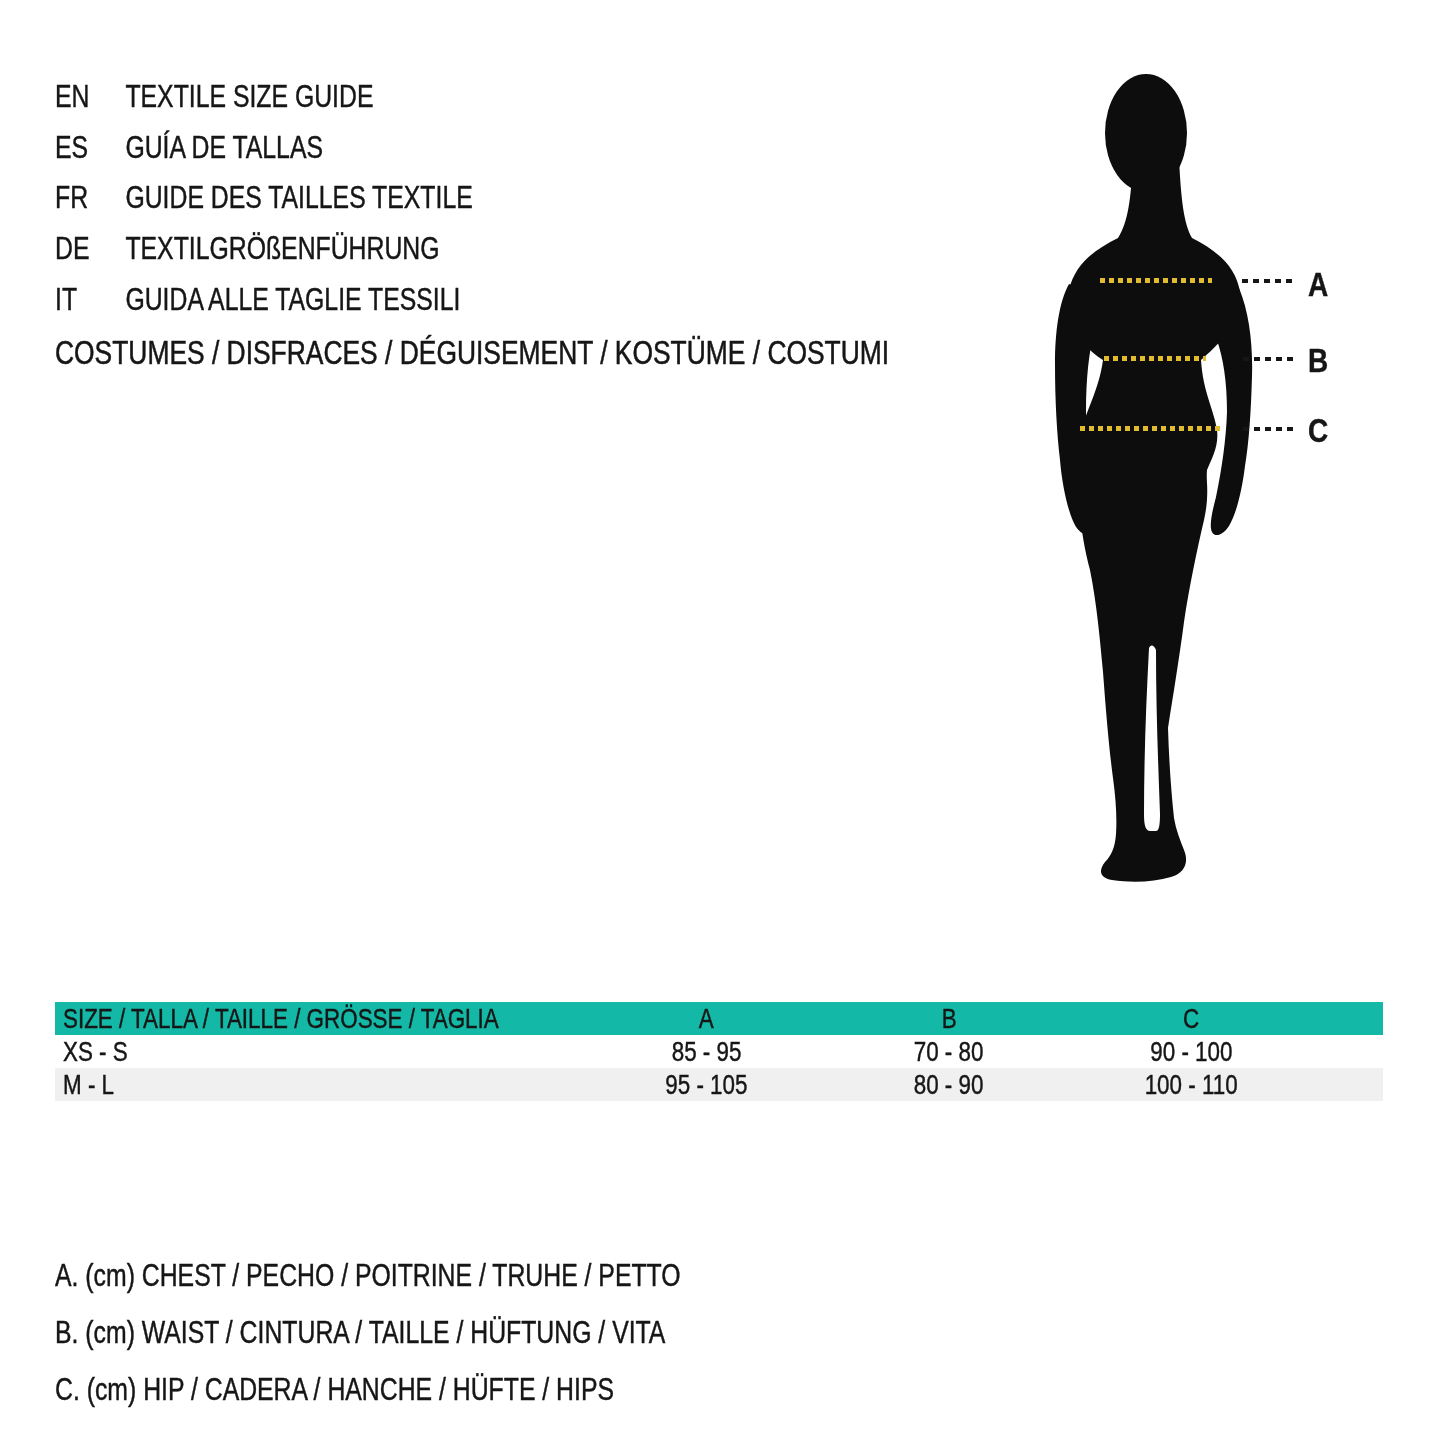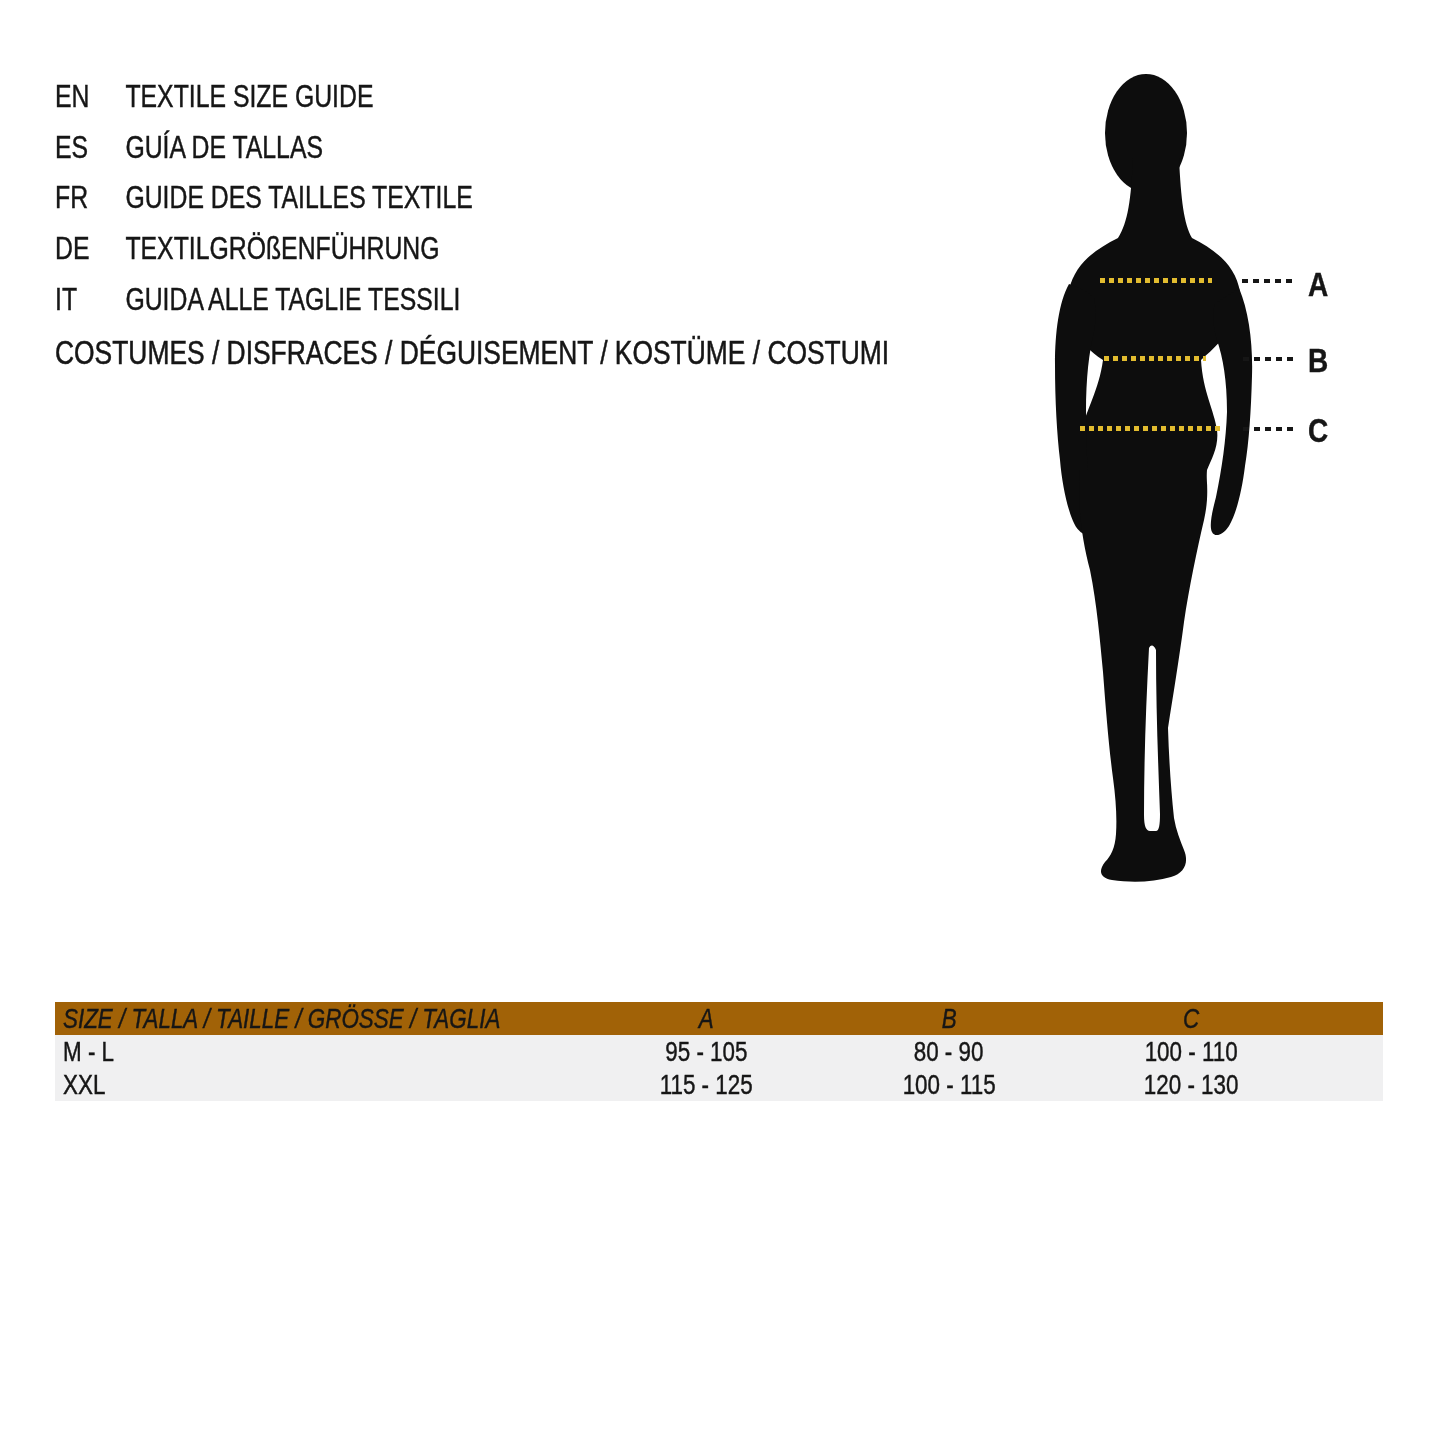"SIZE / TALLA / TAILLE" .size-table thead tr { background: #a16207 -> #14b8a6; font-style: italic -> none }
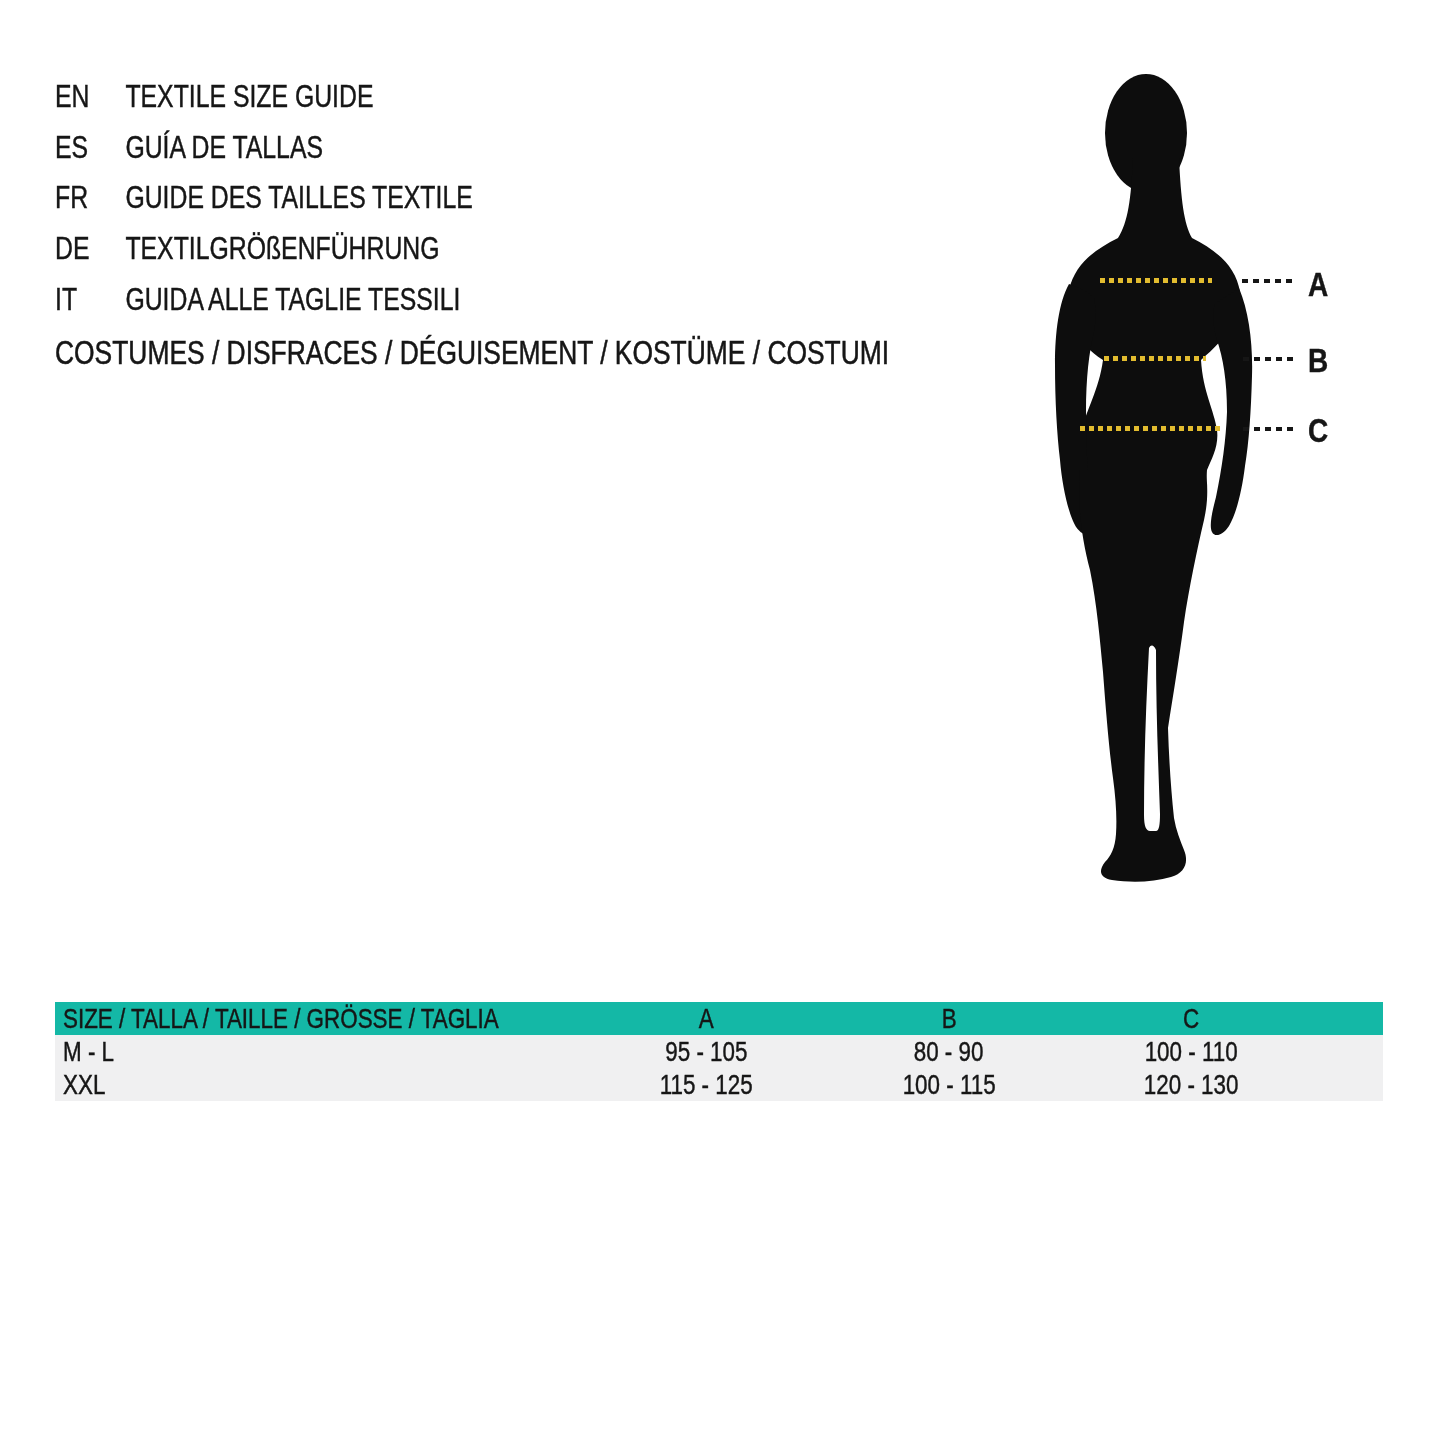"XS - S" tr { html: none -> <tr> <td><span>XS - S</span></td> <td><span>85 - 95</span></td> <td><span>70 - 80</span></td> <td><span>90 - 100</span></td> <td></td> </tr> }
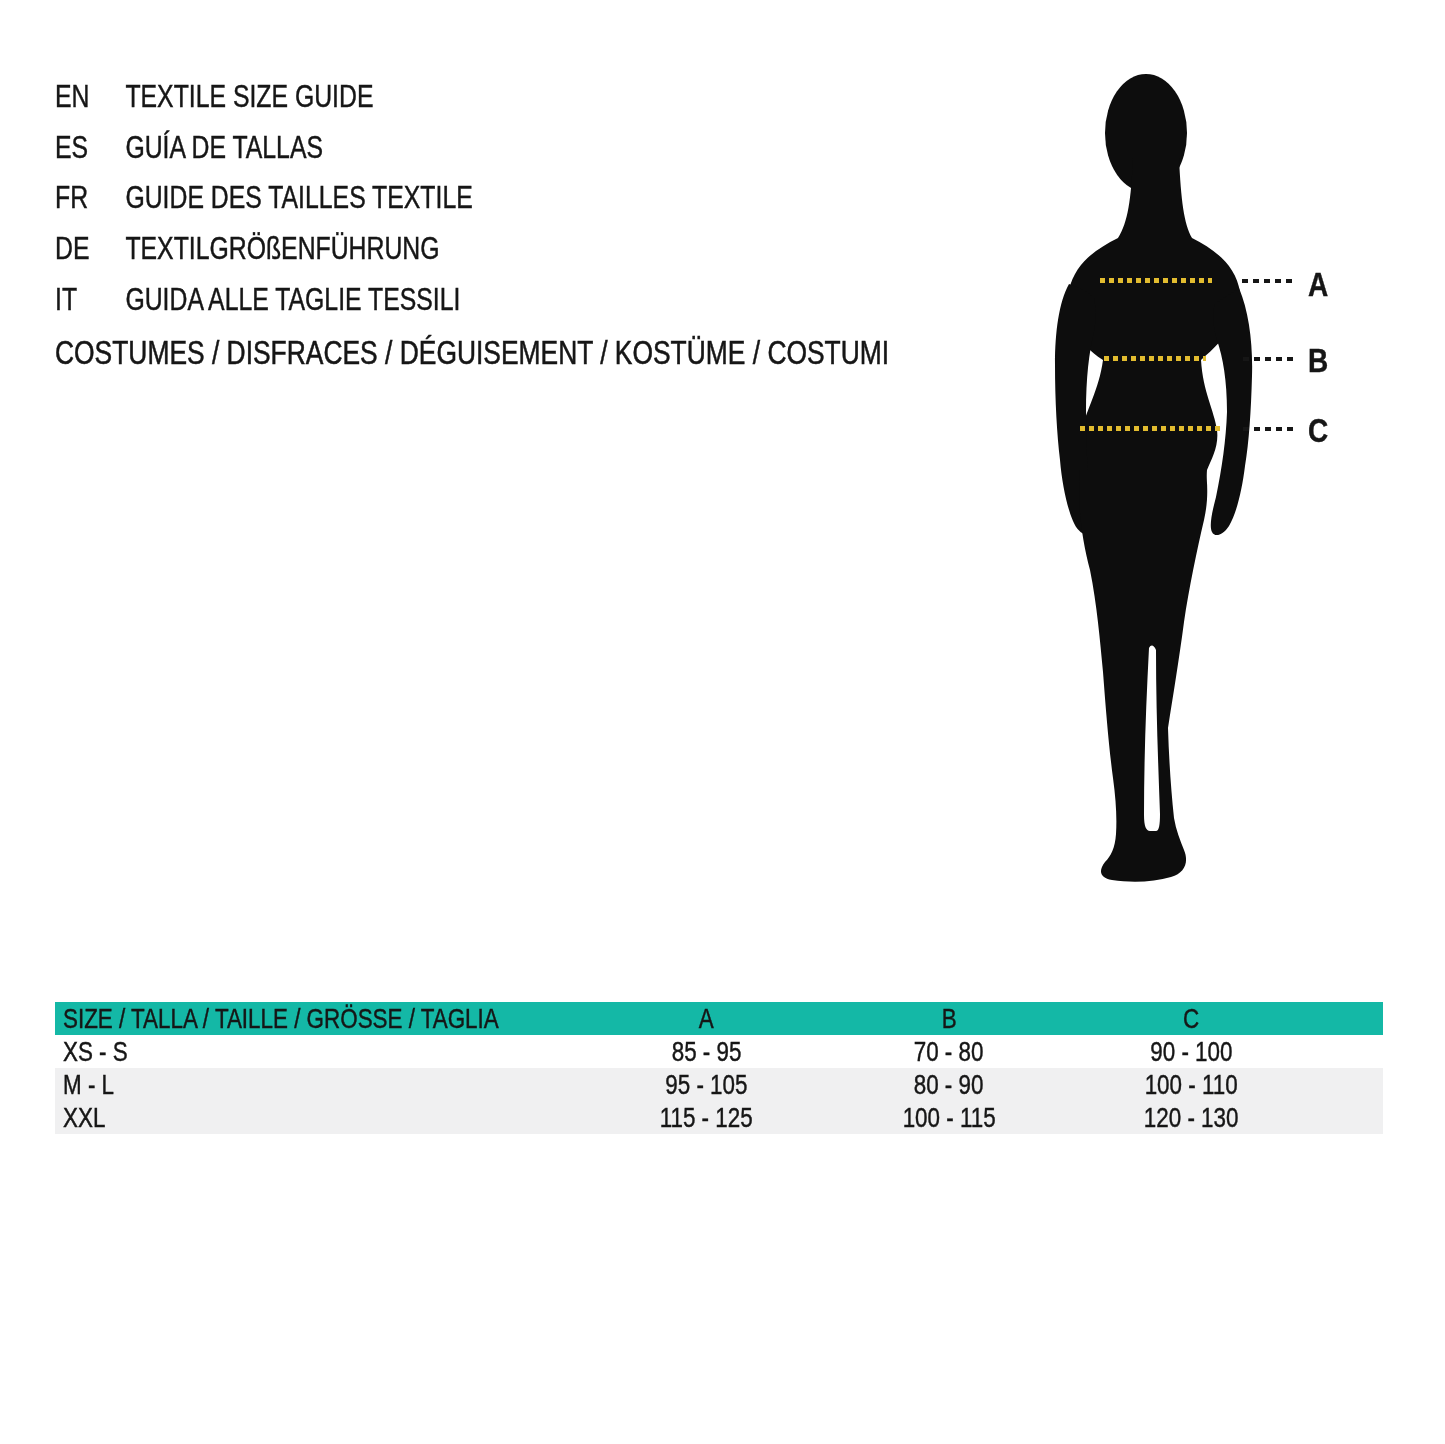"XXL" tr.stripe { html: <tr> <td><span>XXL</span></td> <td><span>115 - 125</span></td> <td><span>100 - 115</span></td> <td><span>120 - 130</span></td> <td></td> </tr> -> none }
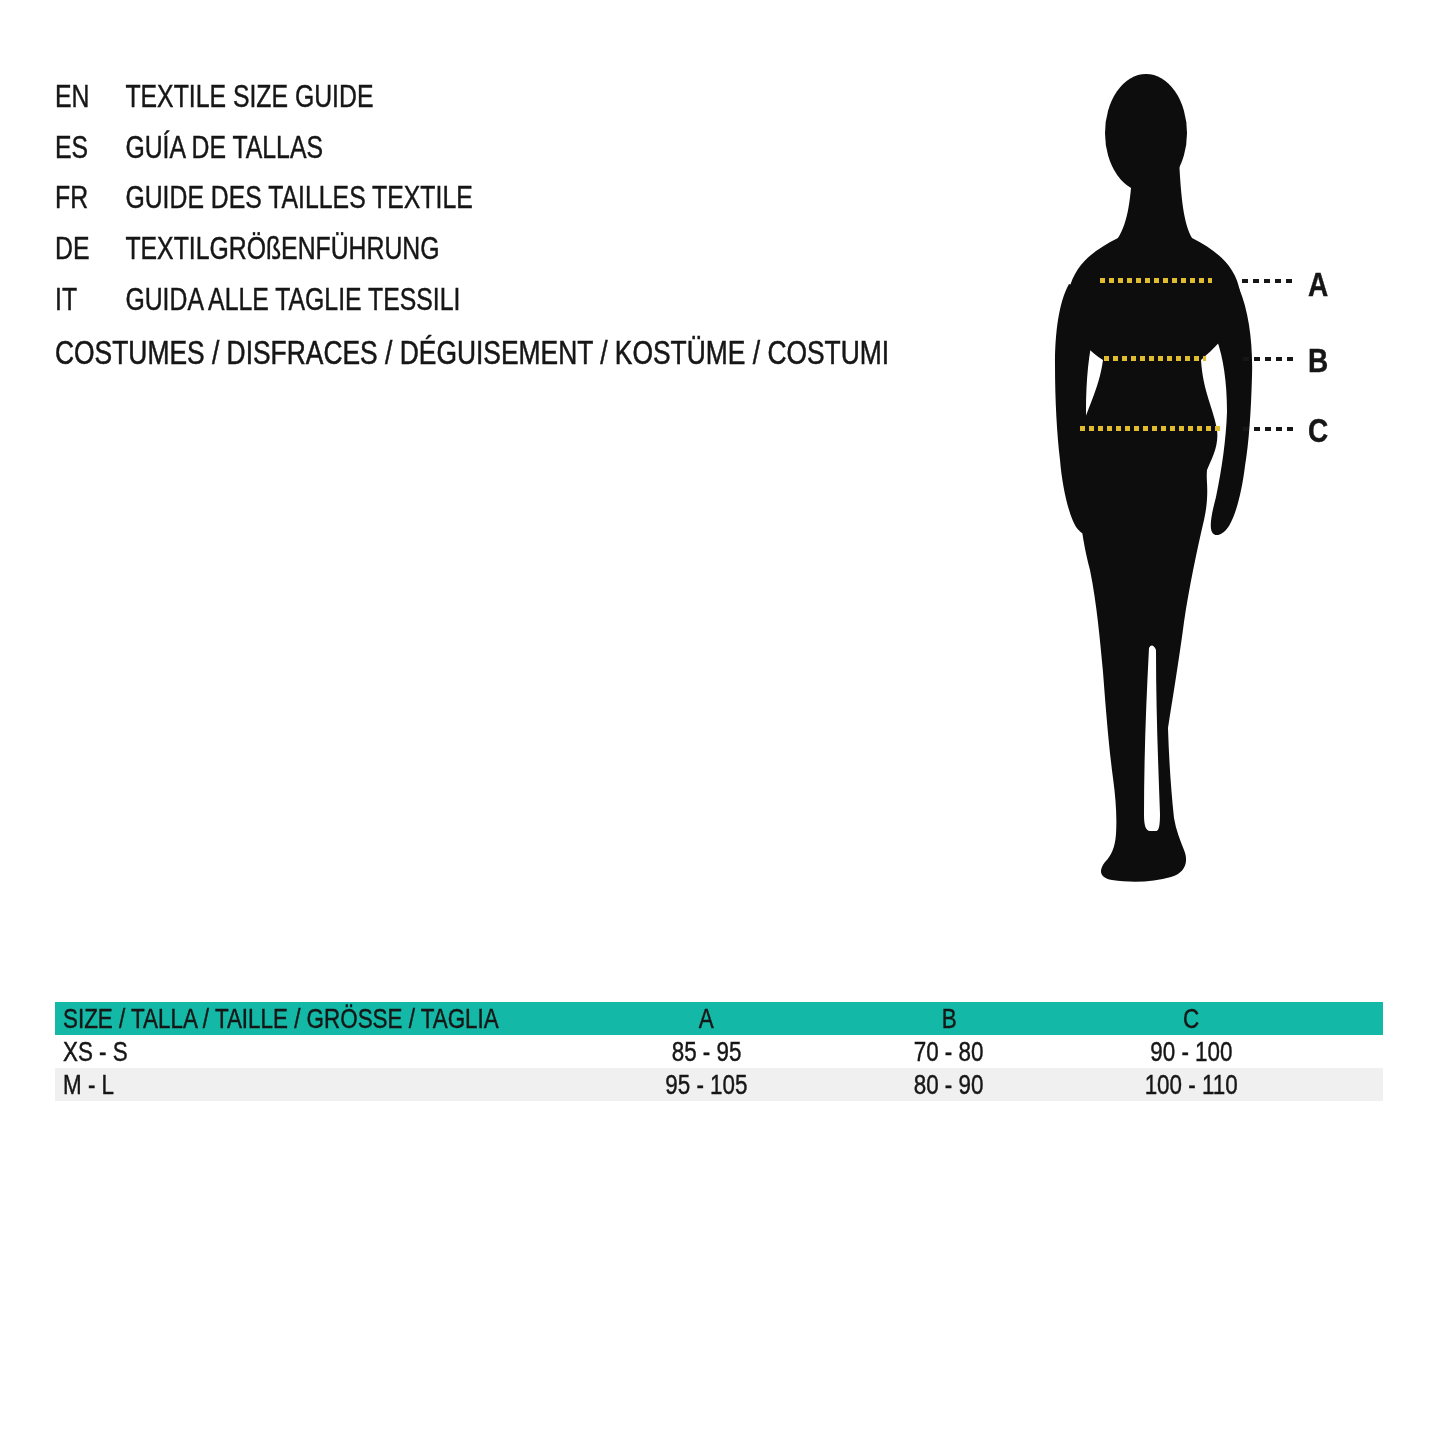"A. (cm) CHEST / PECHO" div.legend { html: none -> <div> <div>A. (cm) CHEST / PECHO / POITRINE / TRUHE / PETTO</div> <div>B. (cm) WAIST / CINTURA / TAILLE / HÜFTUNG / VITA</div> <div>C. (cm) HIP / CADERA / HANCHE / HÜFTE / HIPS</div> </div> }
